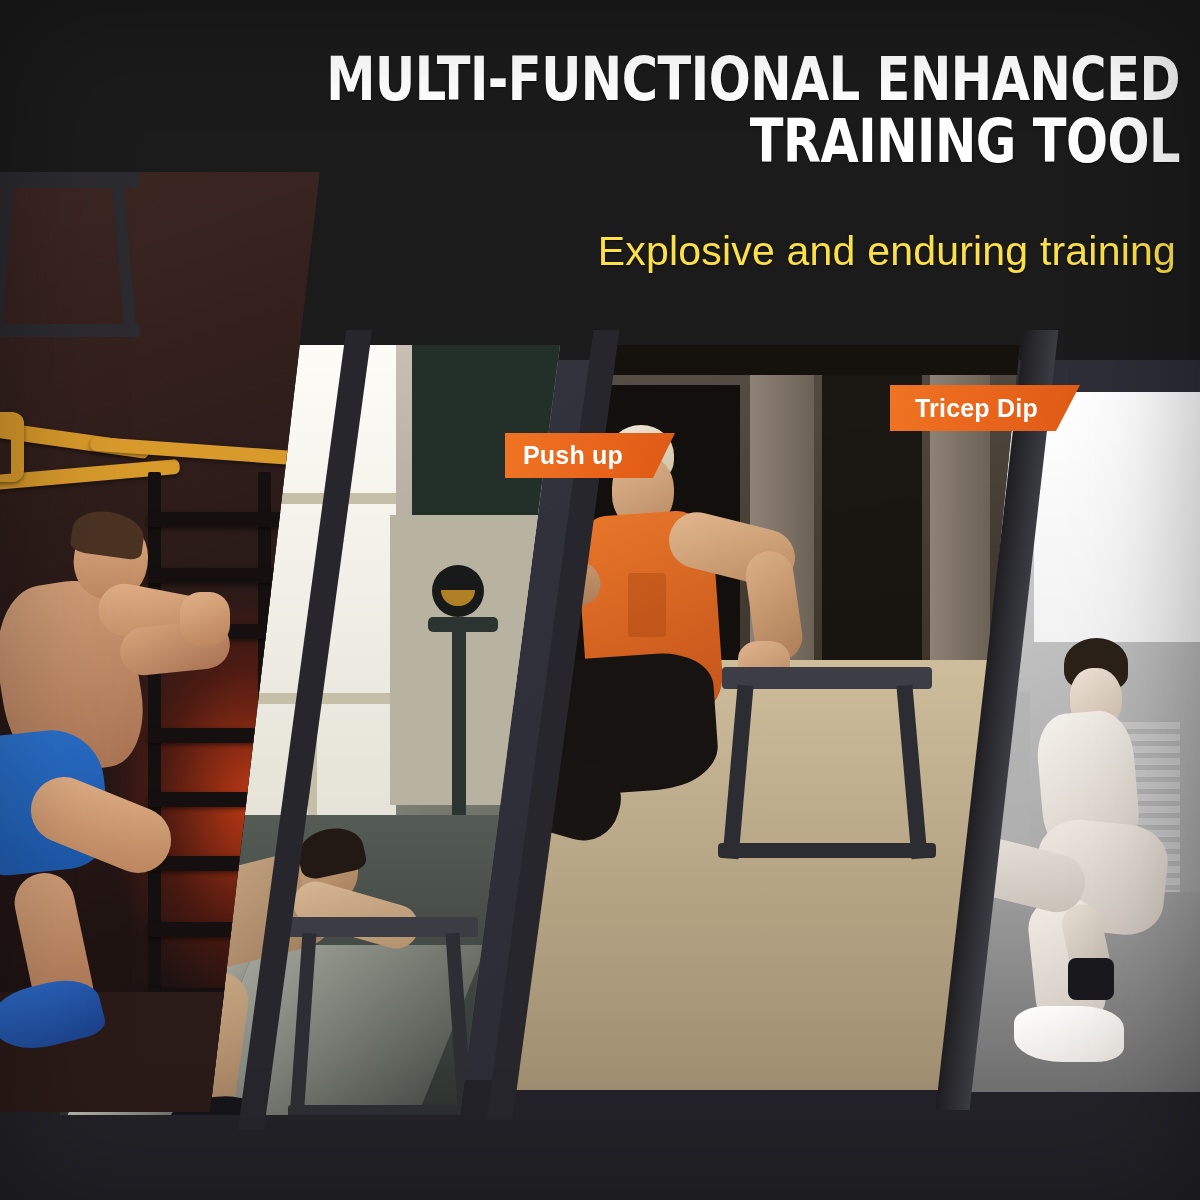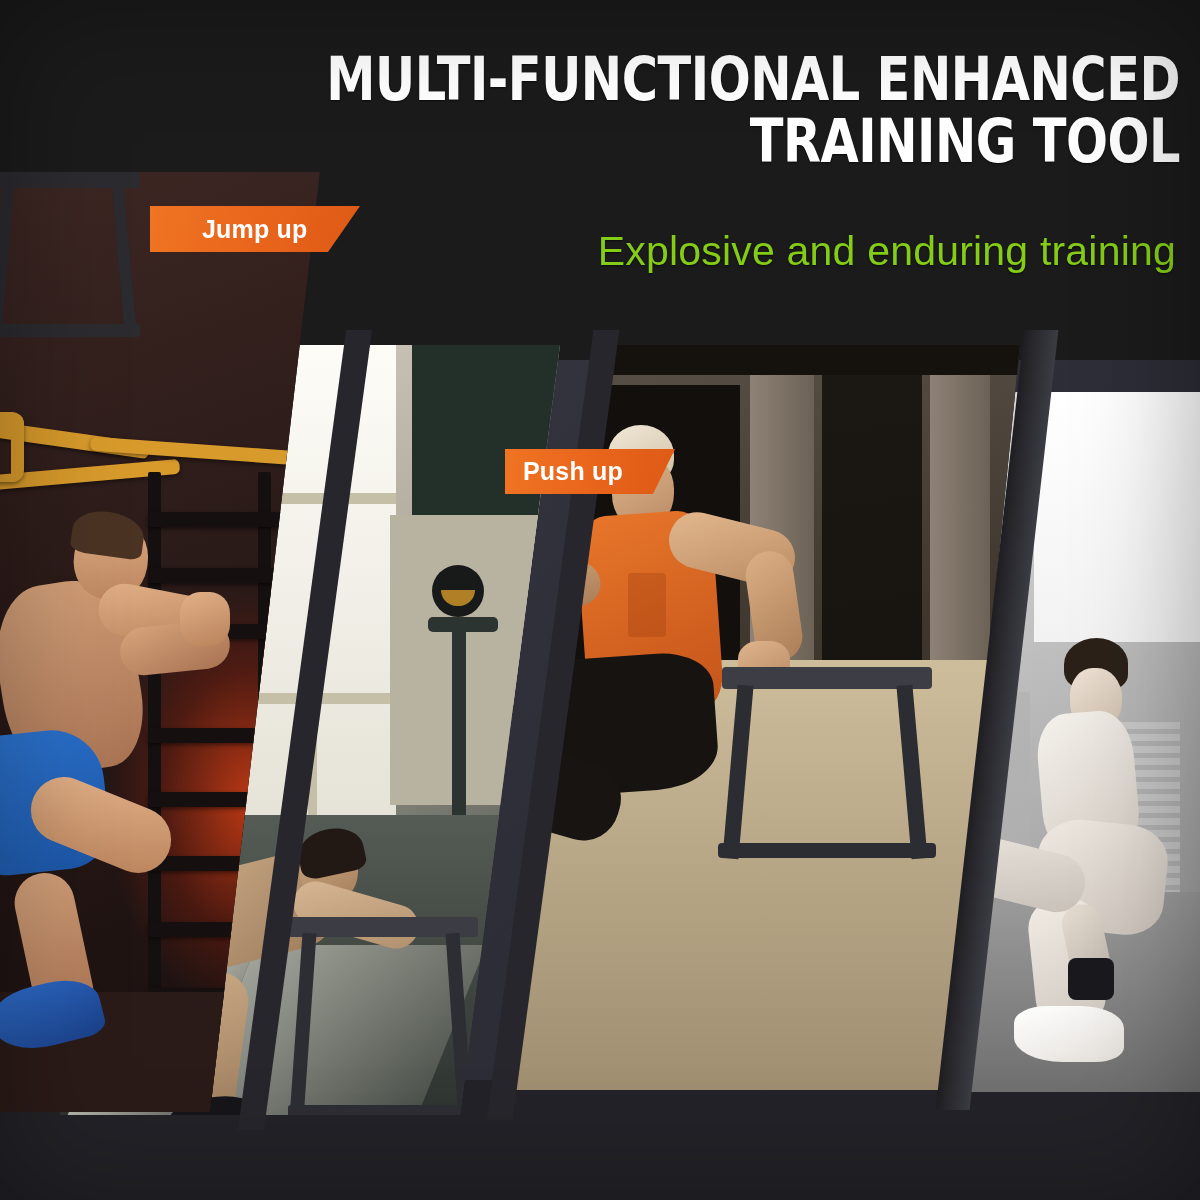"Jump up" div.label { html: <div> <span>Jump up</span> </div> -> none }
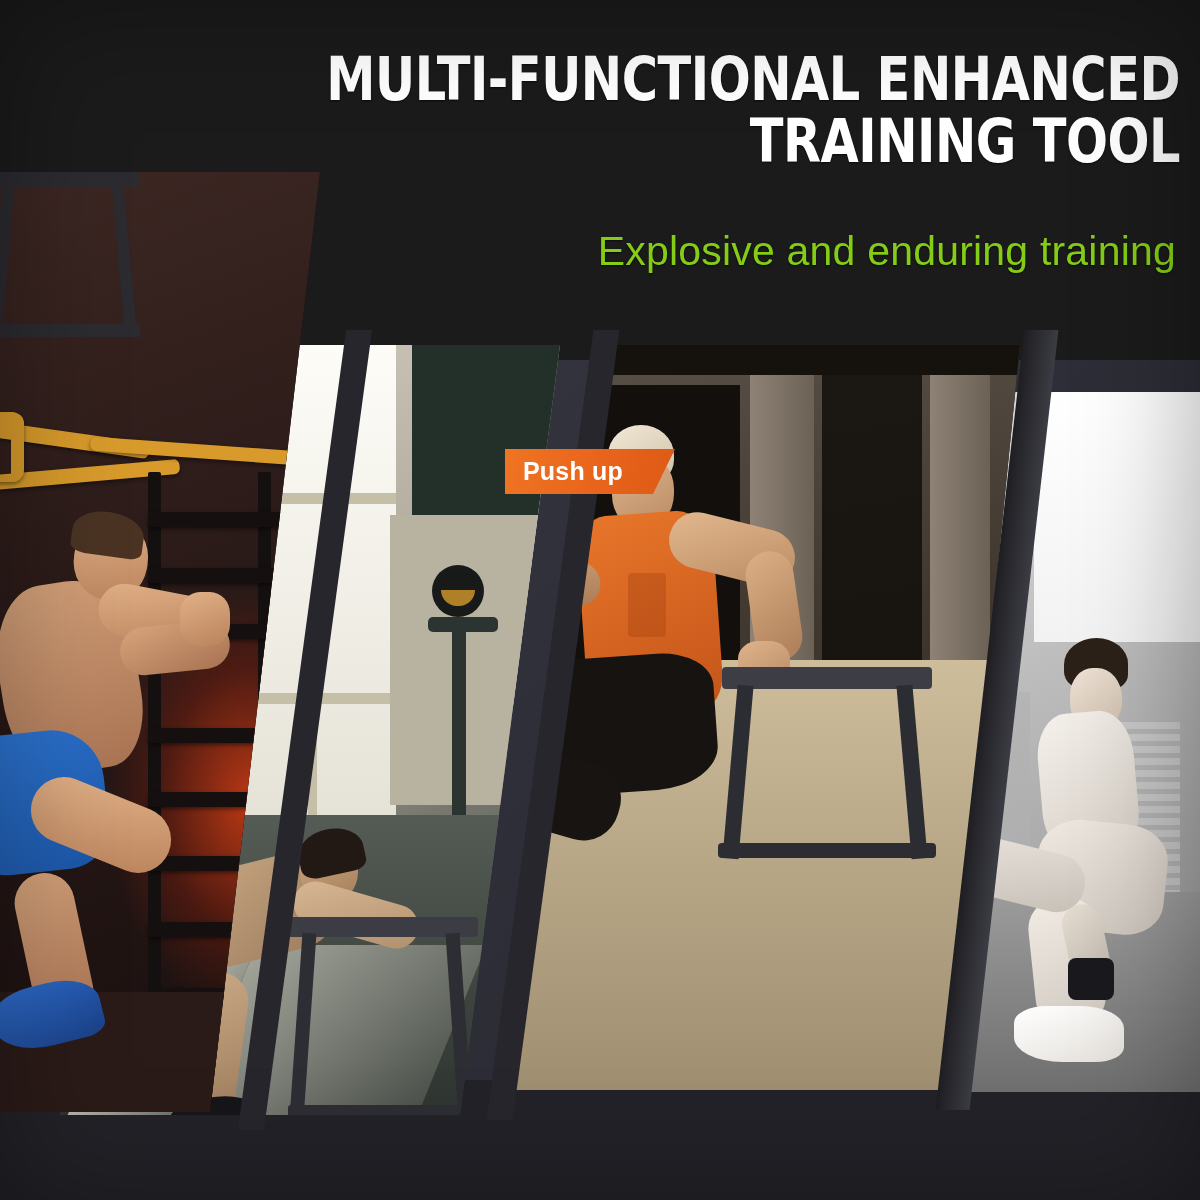"Explosive and enduring training" .subtitle { color: #84cc16 -> #fde047 }
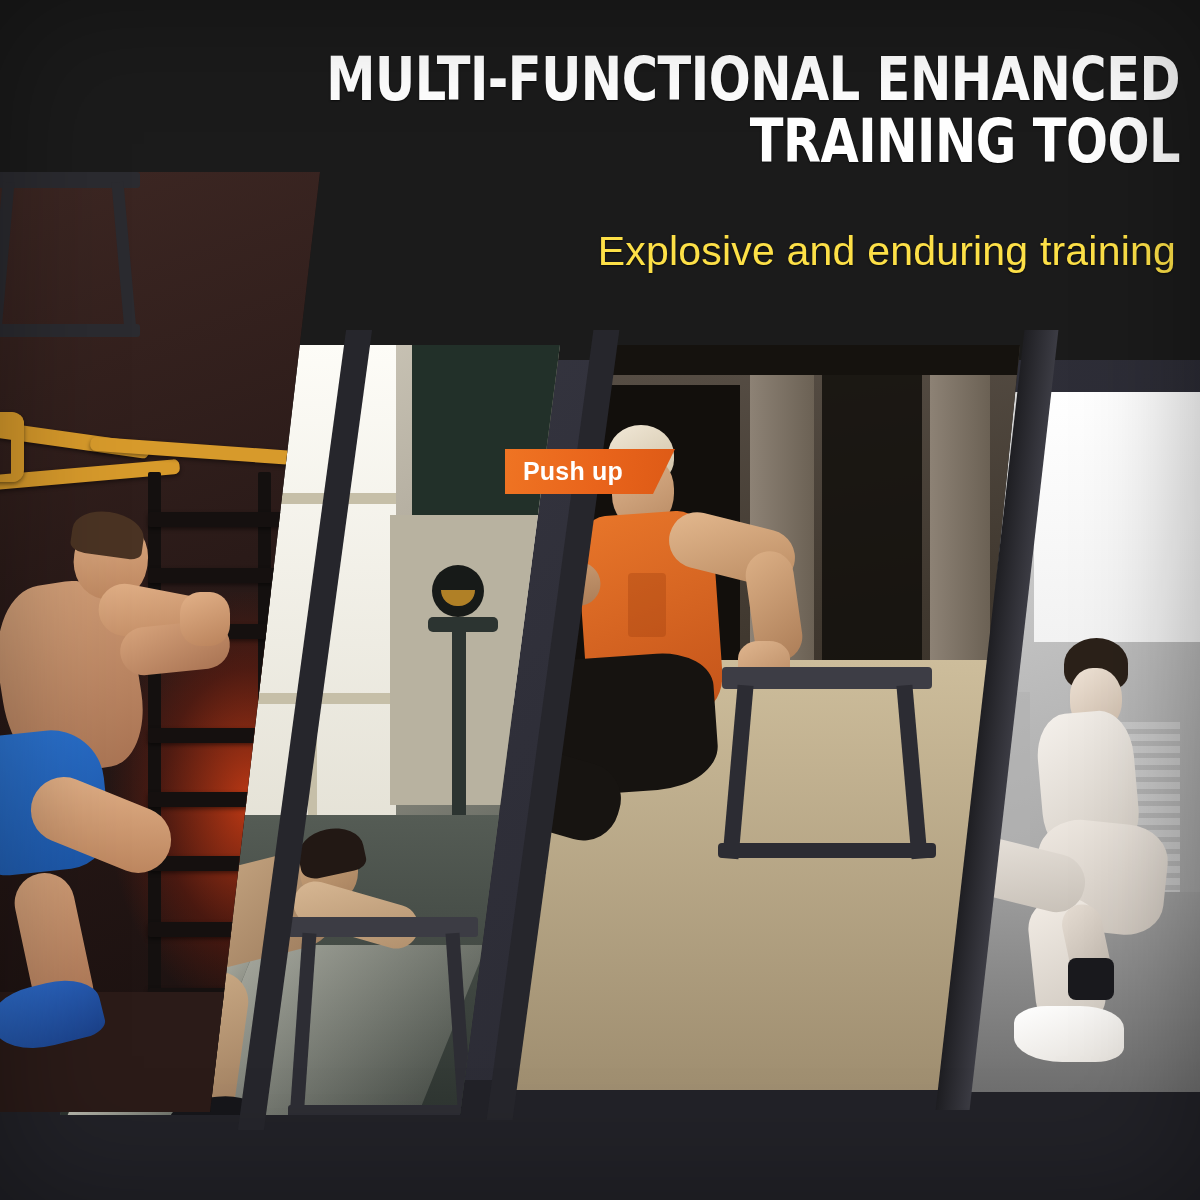"Tricep Dip" div.label { html: none -> <div> <span>Tricep Dip</span> </div> }
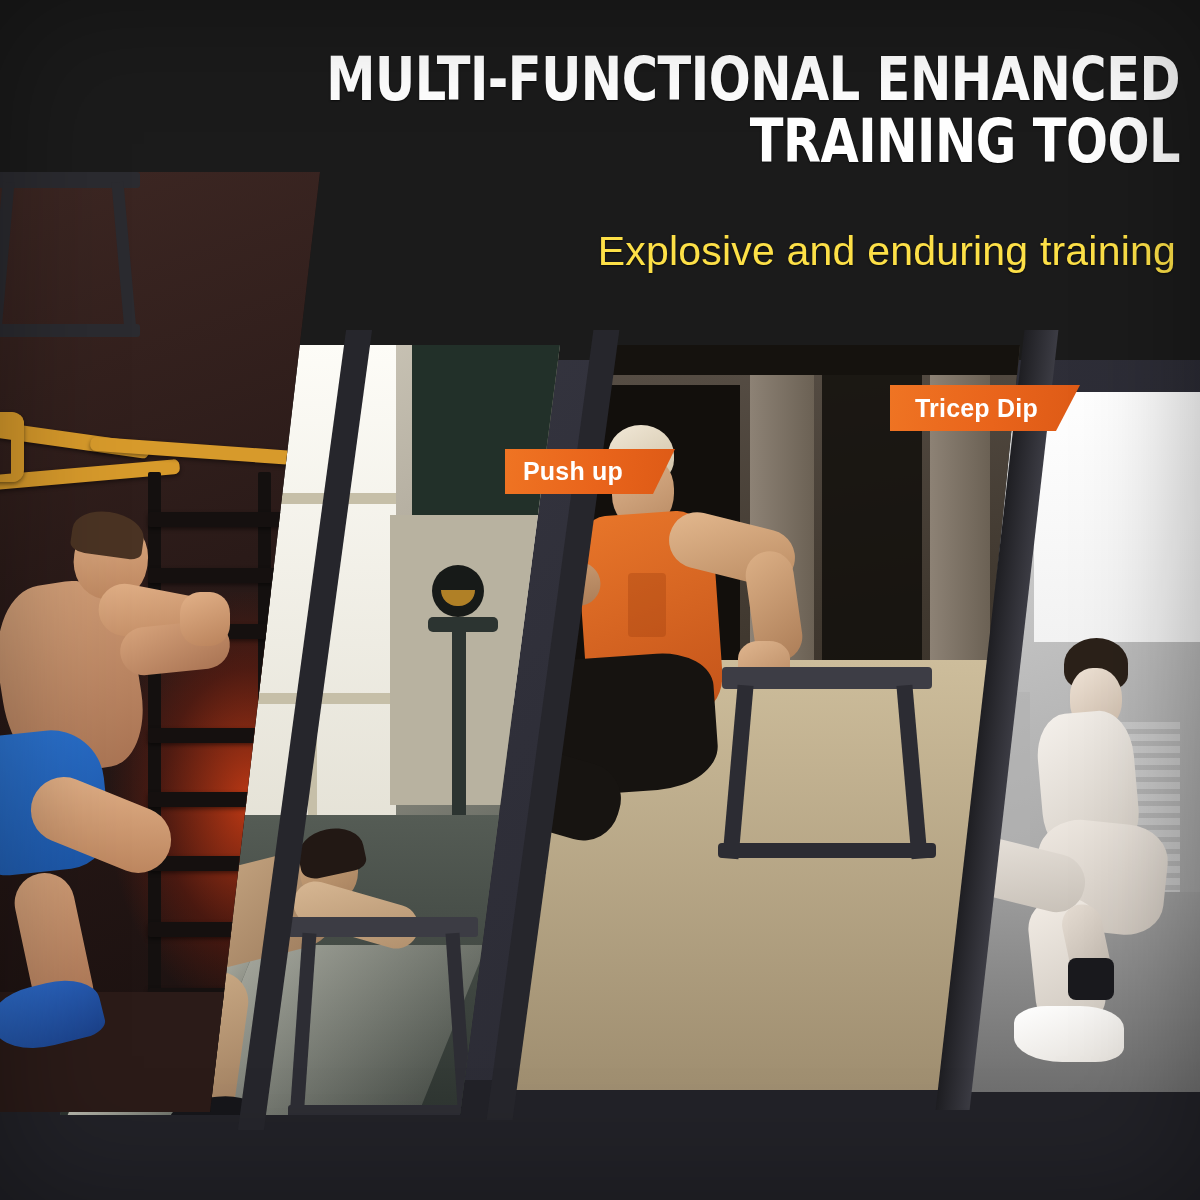"Push up" #lab2 { margin-top: 16px -> none }
